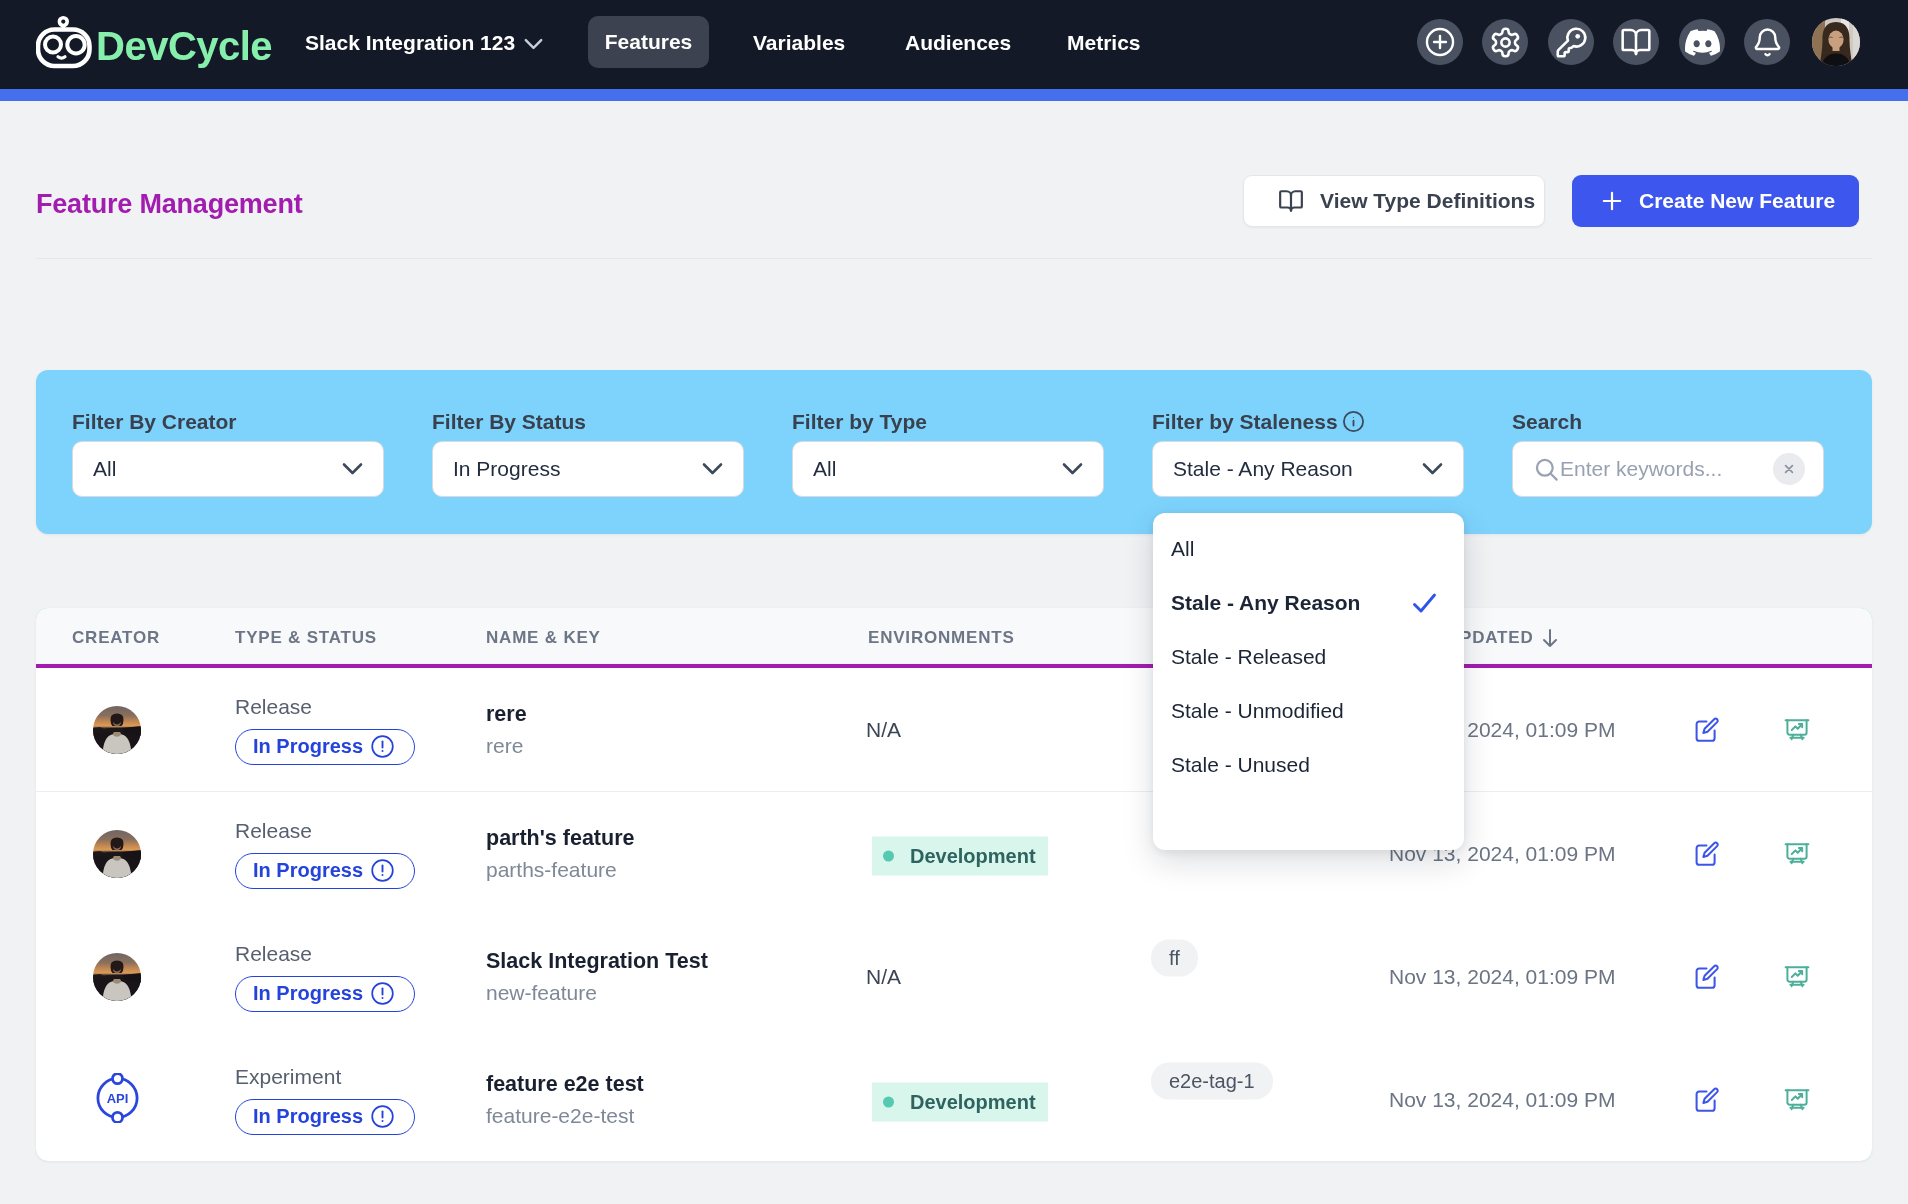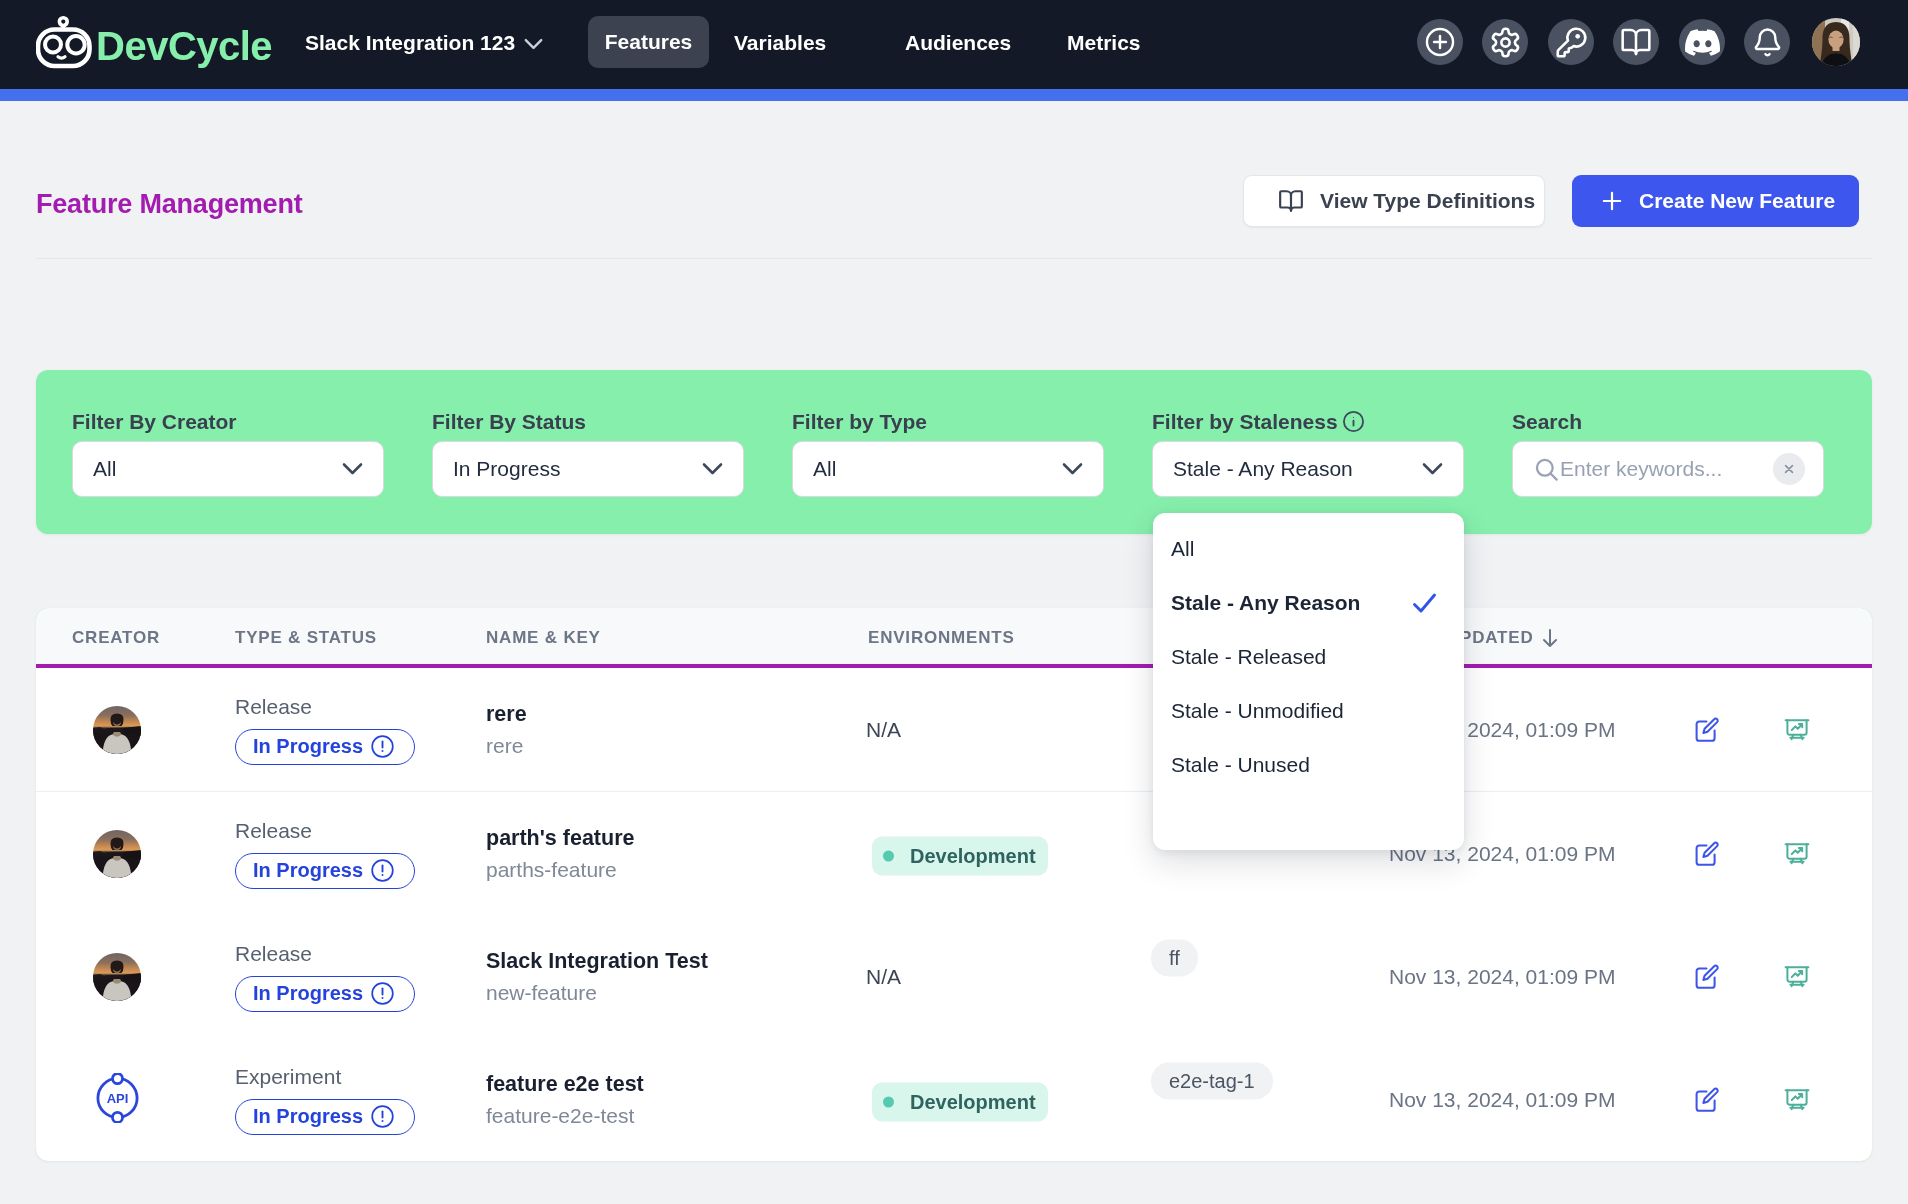"Variables" span.navlink { left: 734px -> 753px }
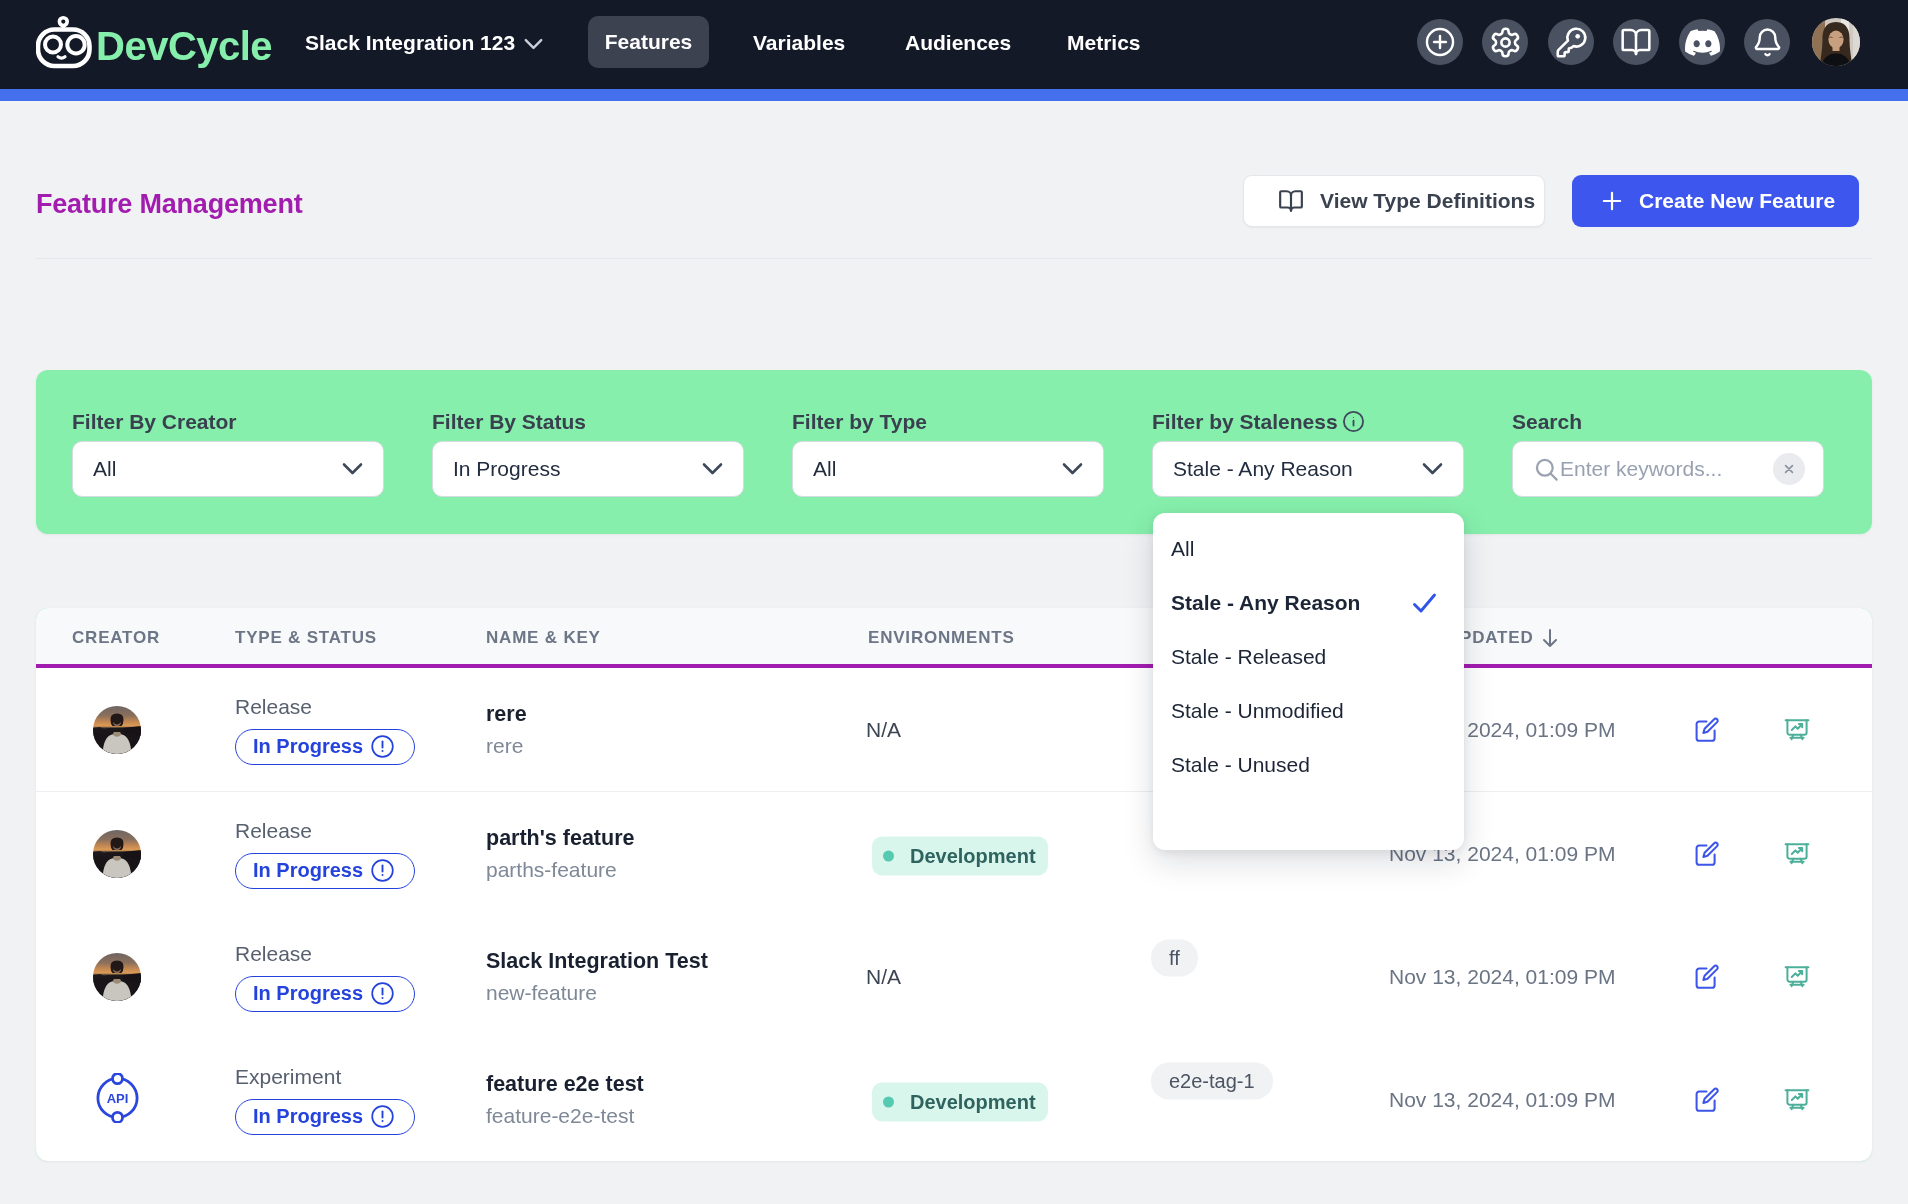"Filter By Creator" .card { background: #86efac -> #7dd3fc }
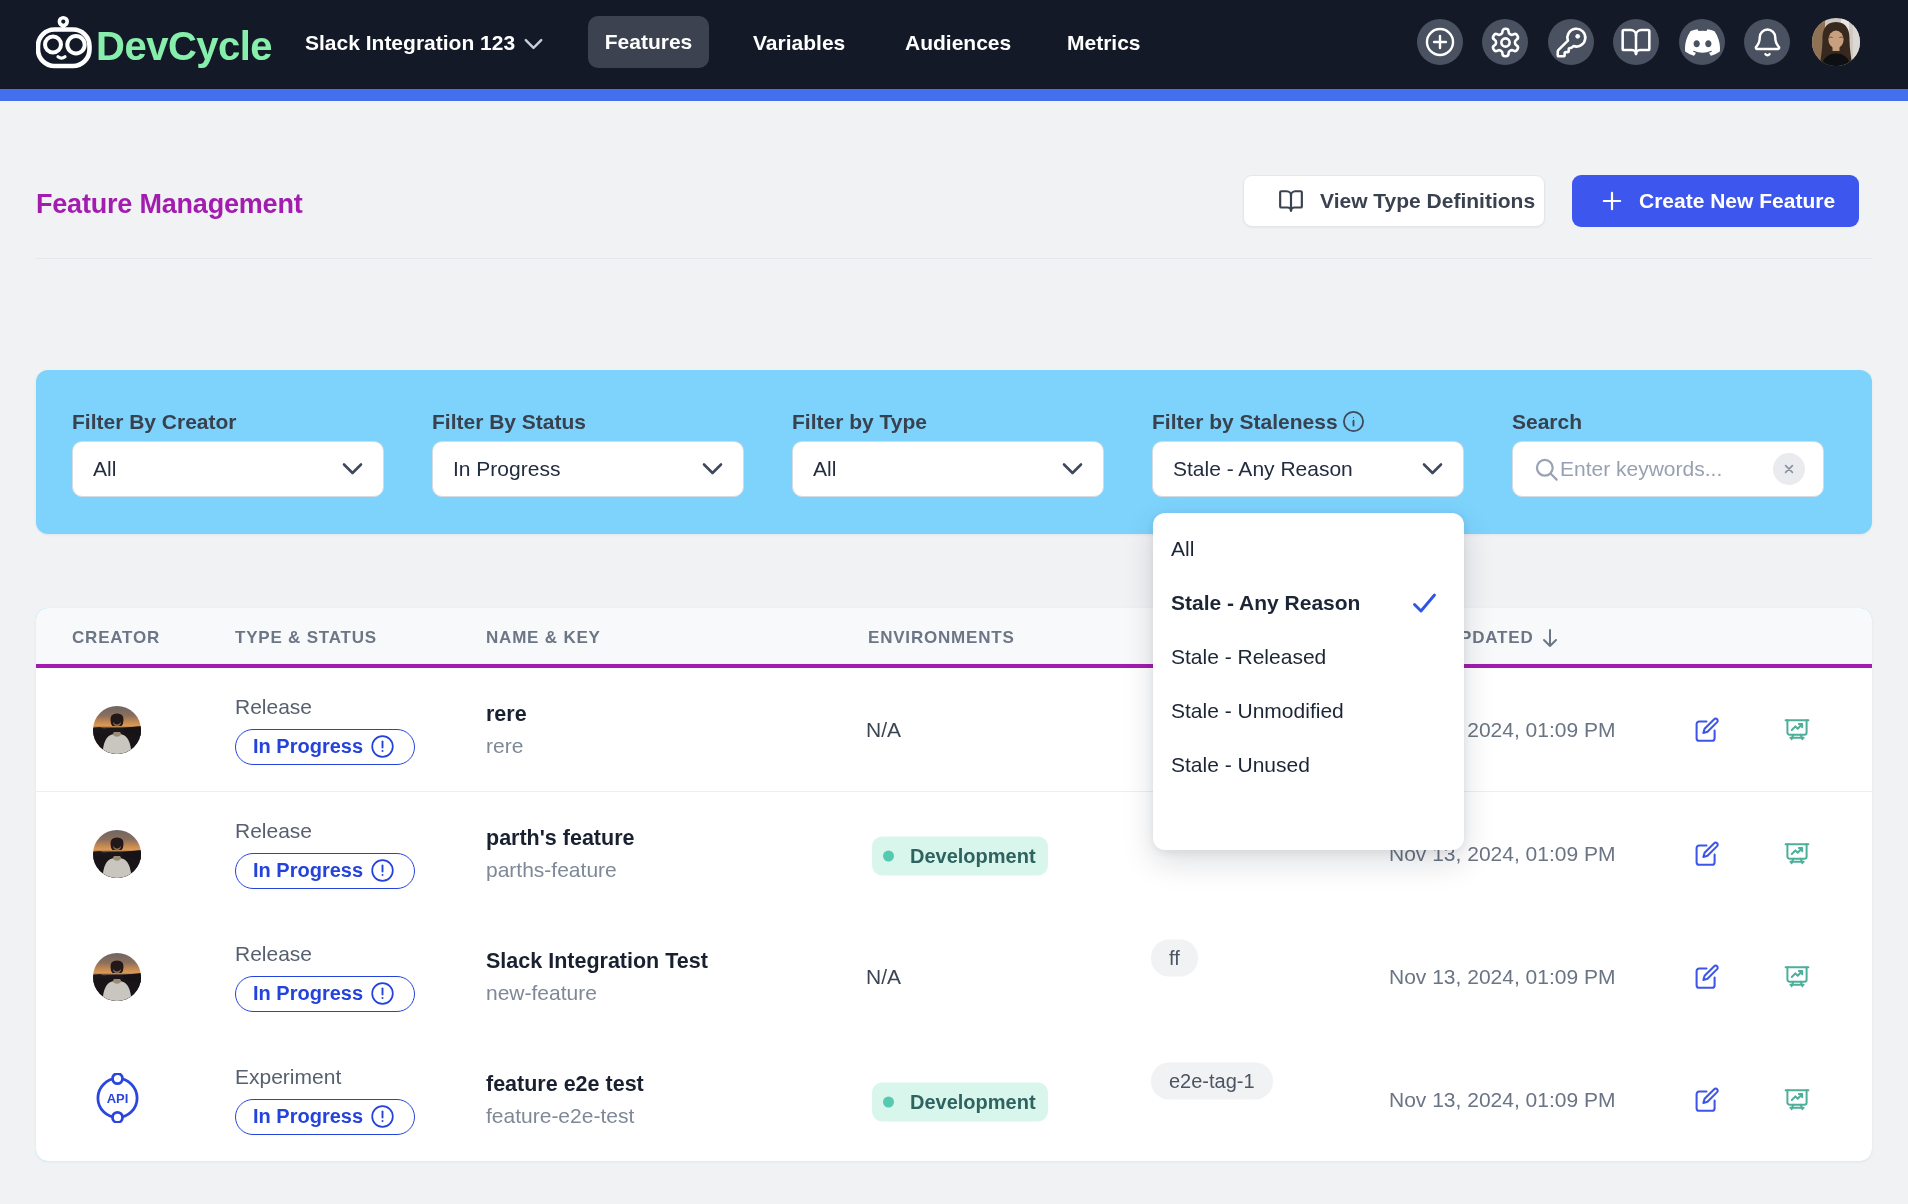"Development" .envpill { border-radius: 10px -> 0 }
